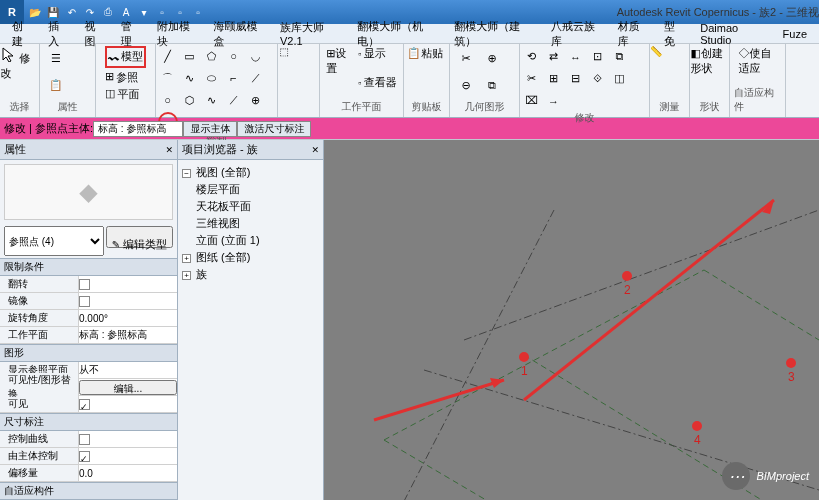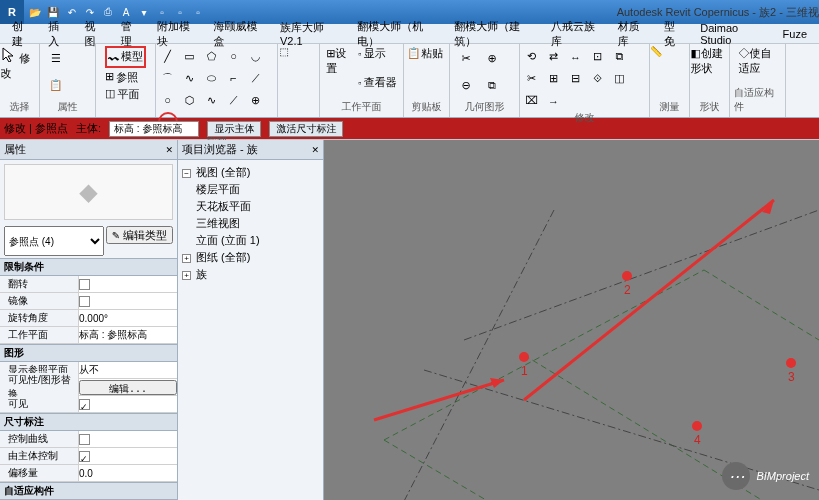"修改 | 参照点" .optbar { background: #b91c1c -> #ec4899; gap: 8px -> none }
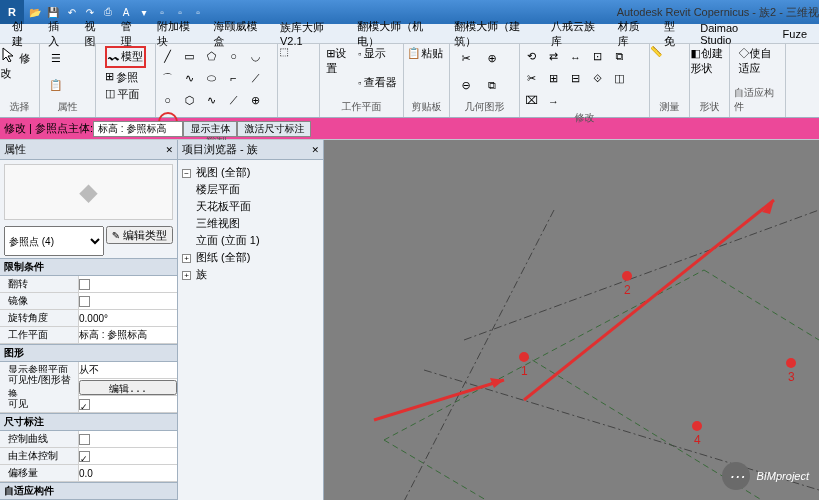"✎ 编辑类型" .props-sel button { padding: 0 4px -> 9px 4px }
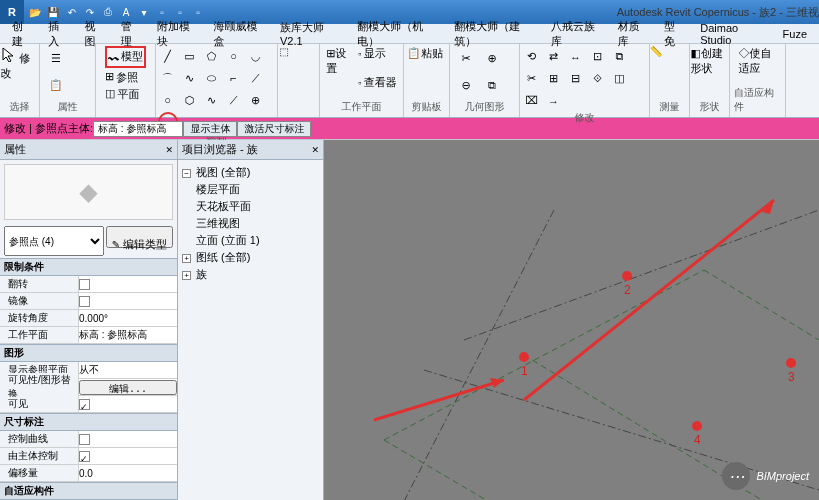"限制条件" .props-cat { font-weight: bold -> normal }
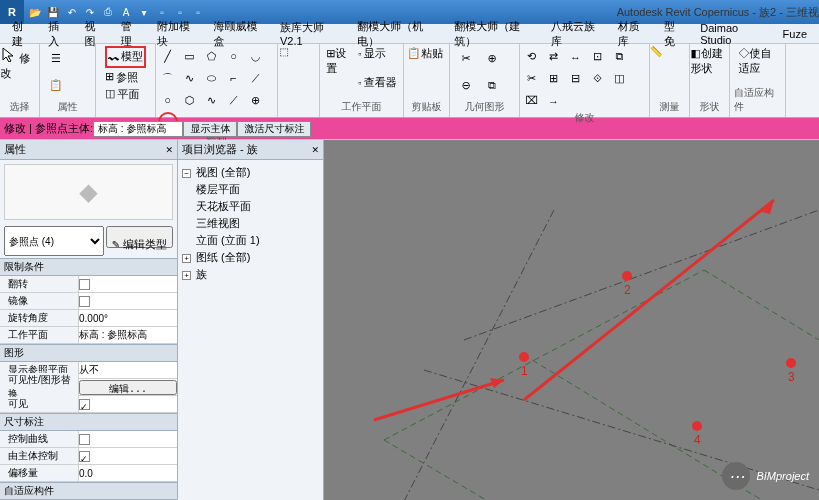"编辑..." button { font-family: Liberation Mono, monospace -> none }
